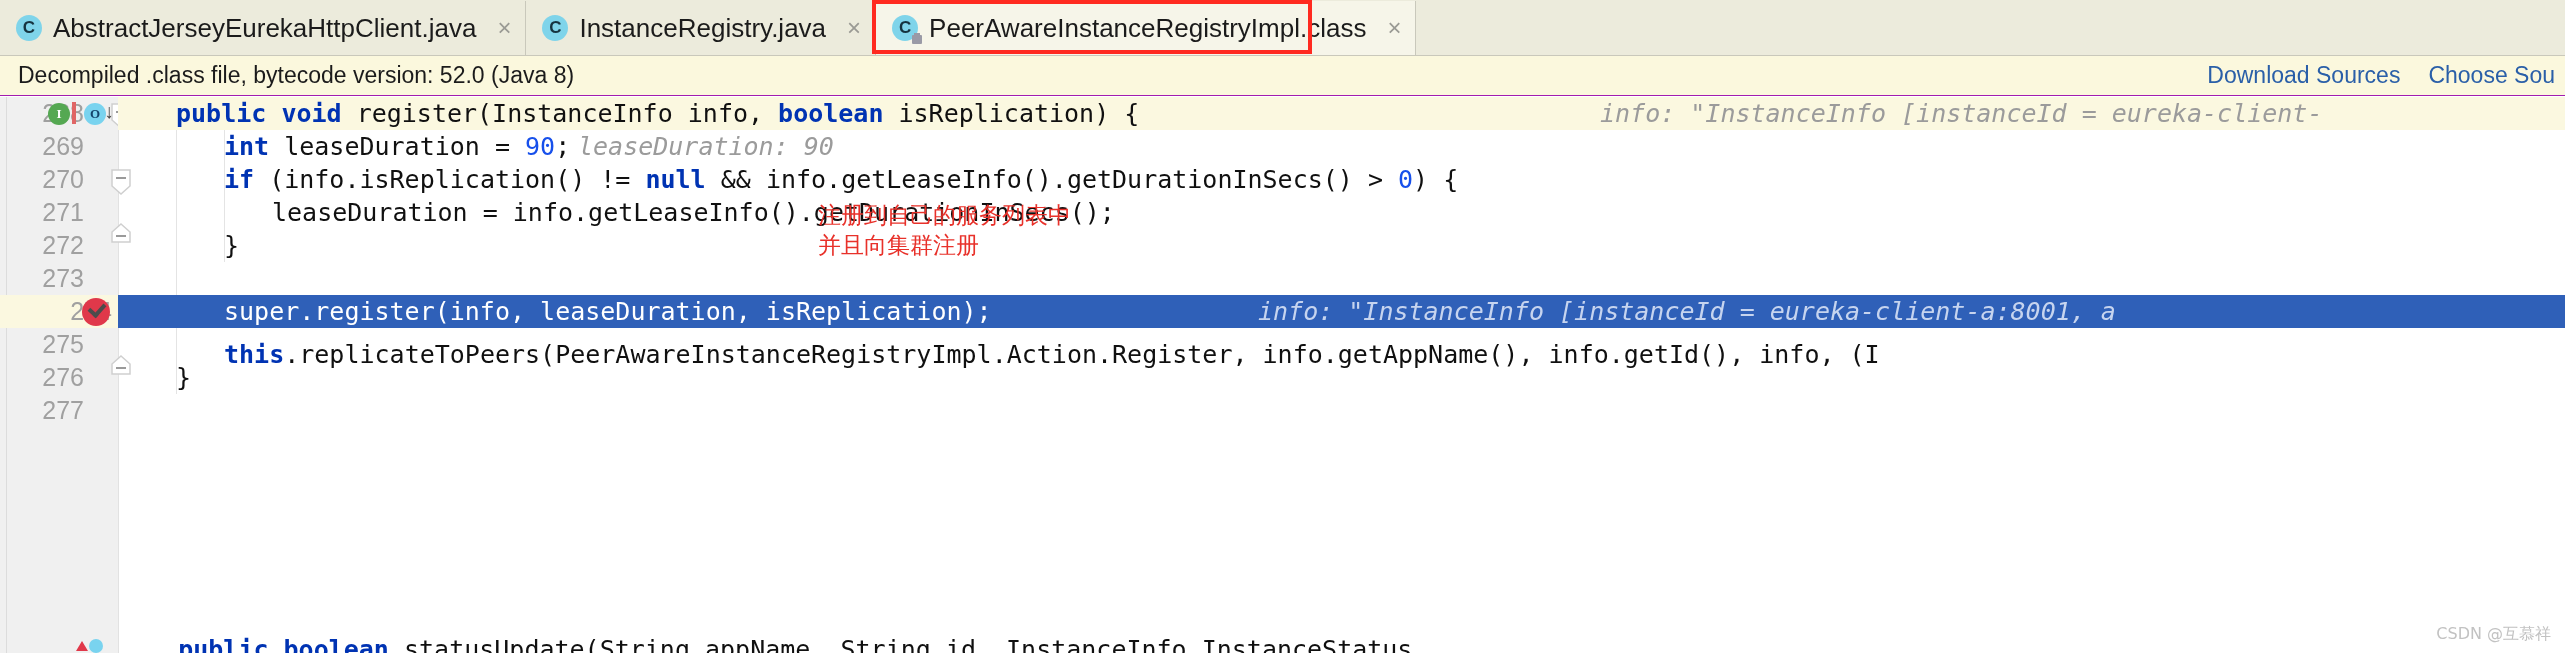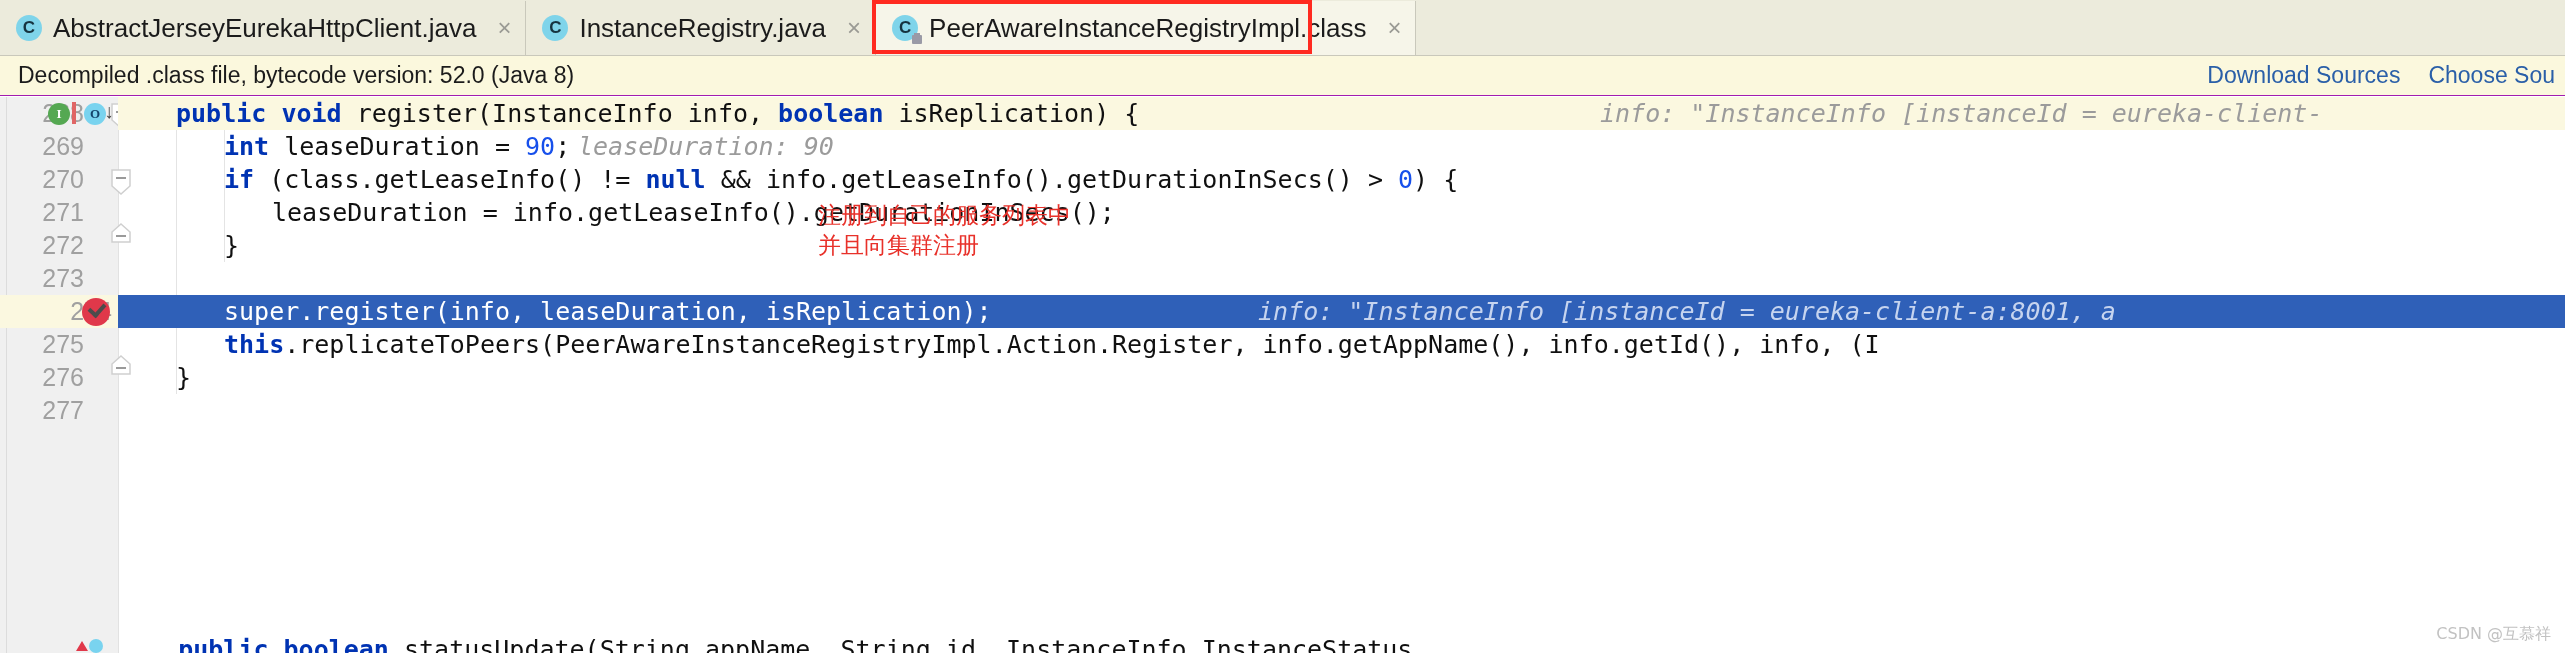"(class.getLeaseInfo() !=" span.plain { text: class.getLeaseInfo -> info.isReplication }
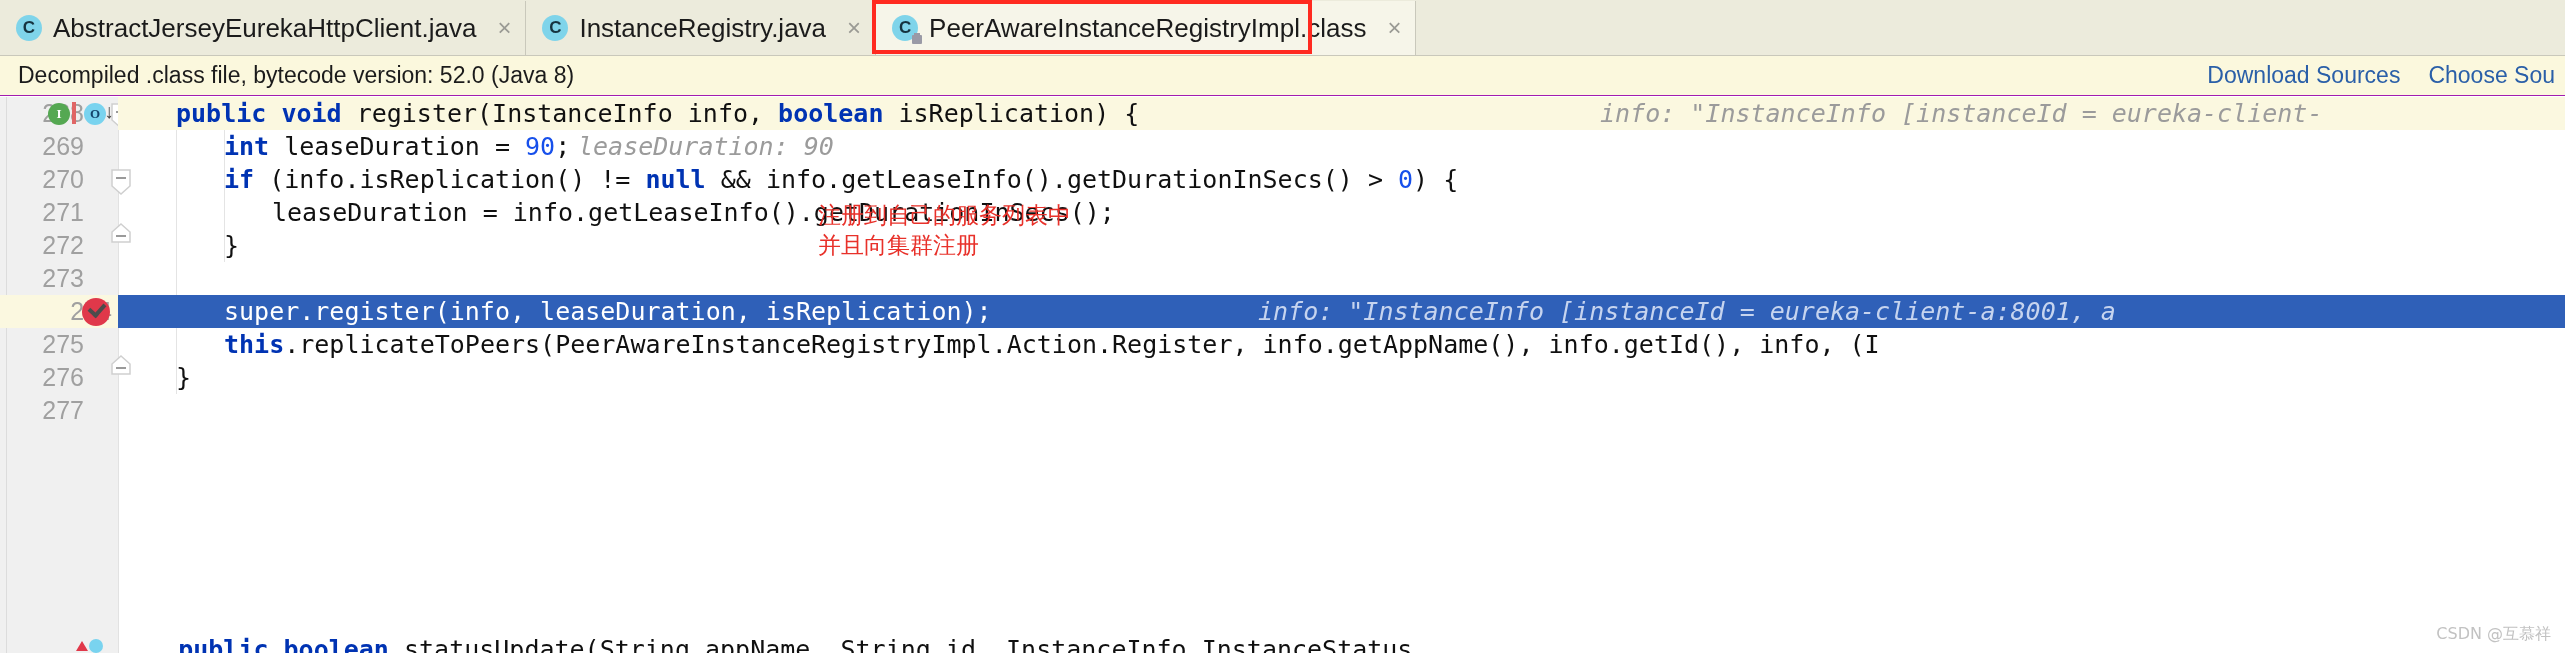"this.replicateToPeers(PeerAwareInstanceR" div.cline { top: 231px -> 241px }
